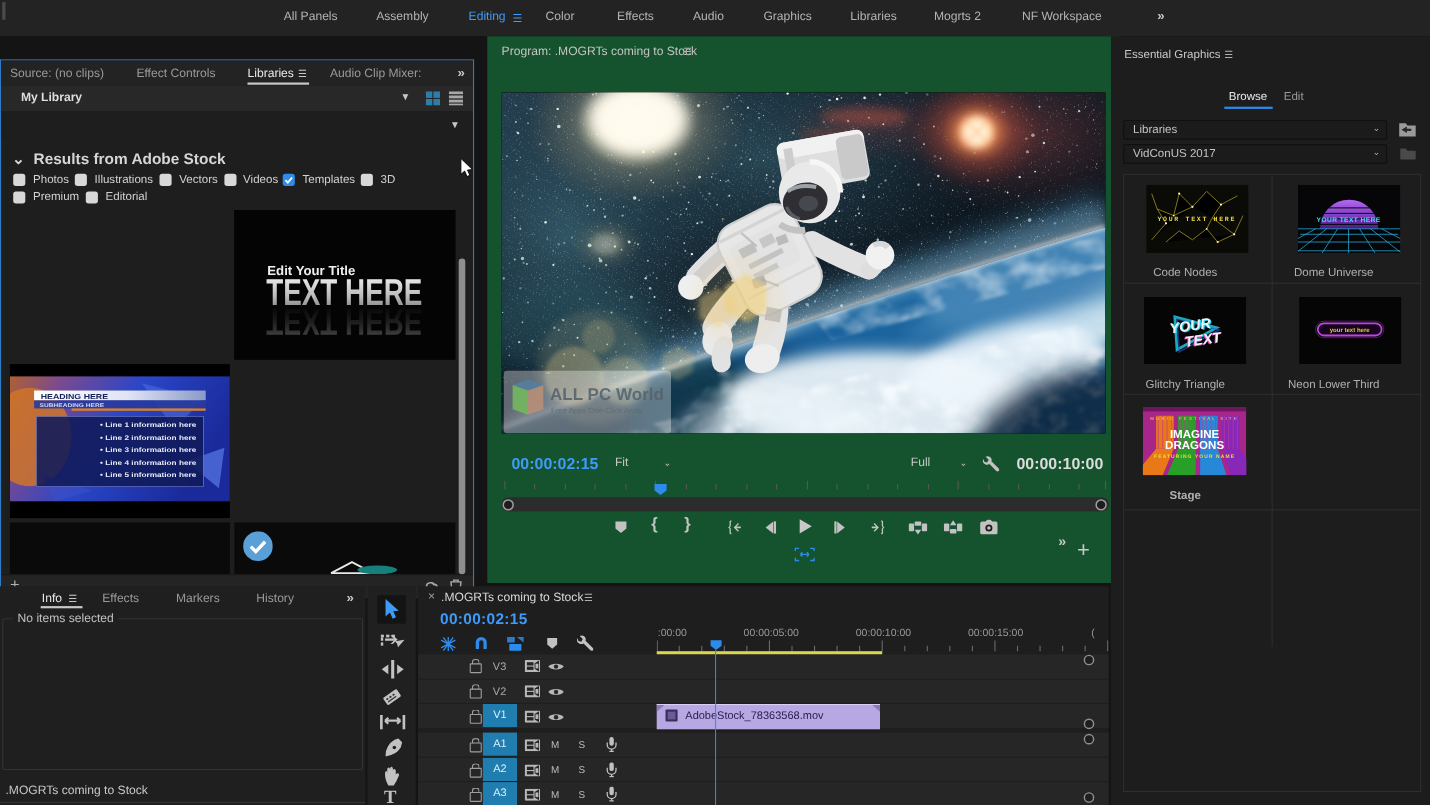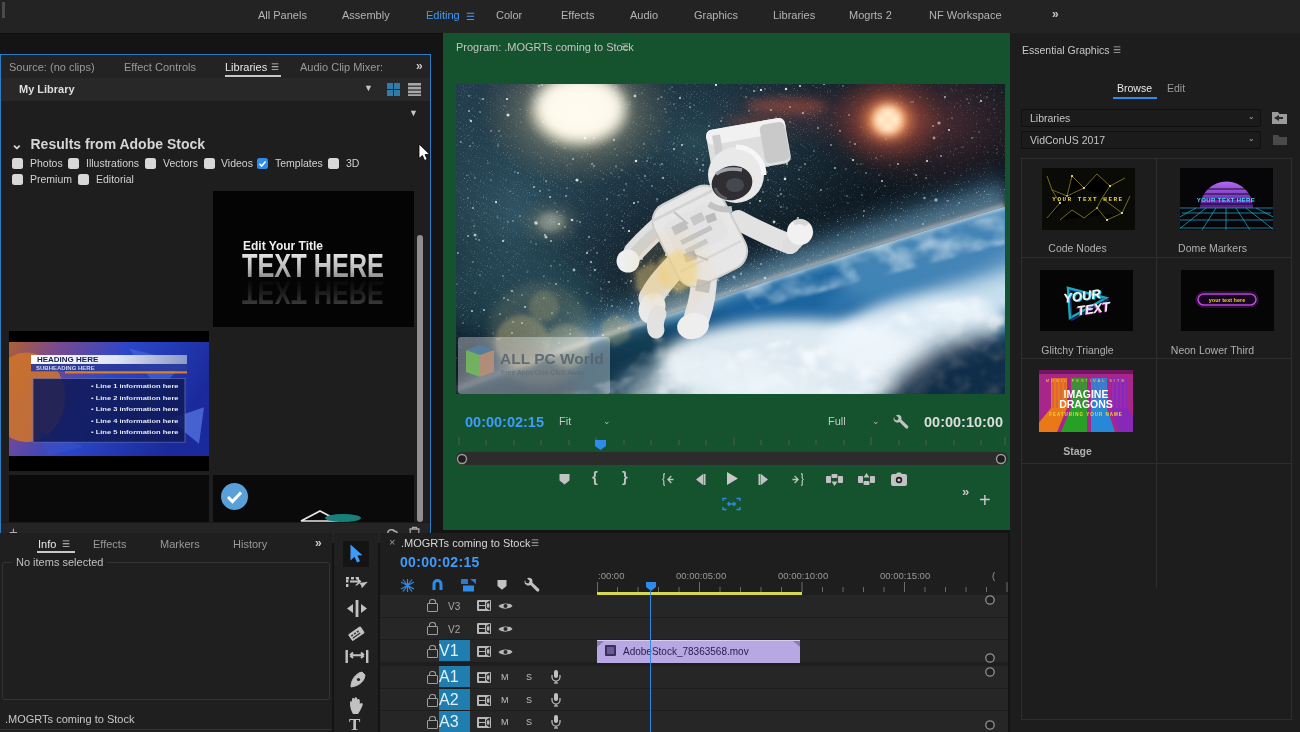"Dome Markers" div.abs { text: Markers -> Universe }
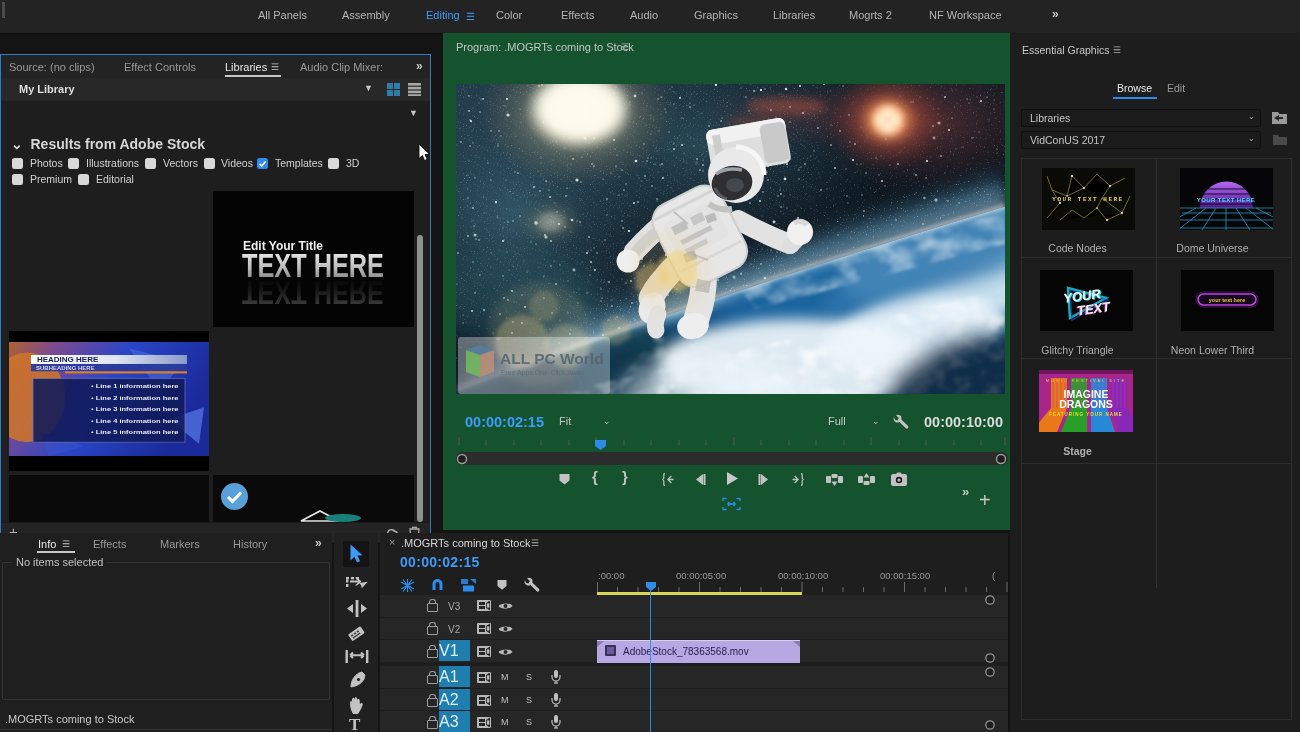"V1" .tbox { font-size: 16px -> 10px; text-align: none -> center }
